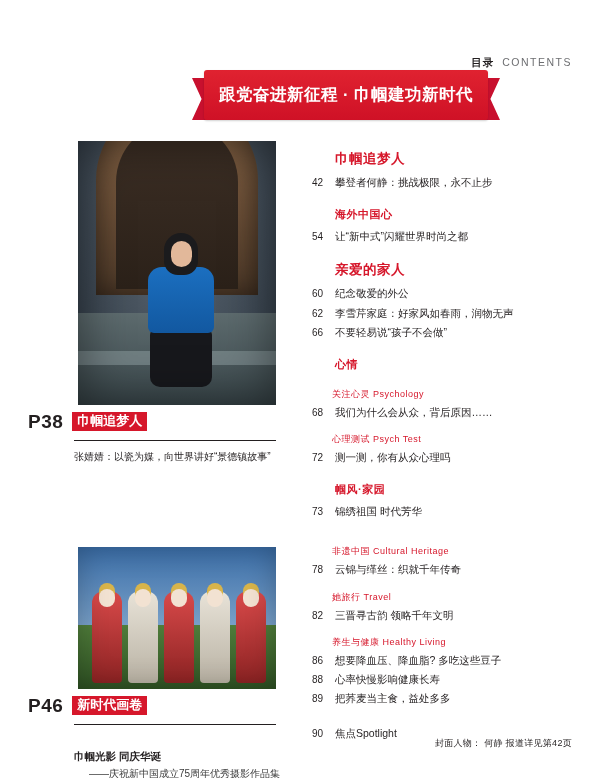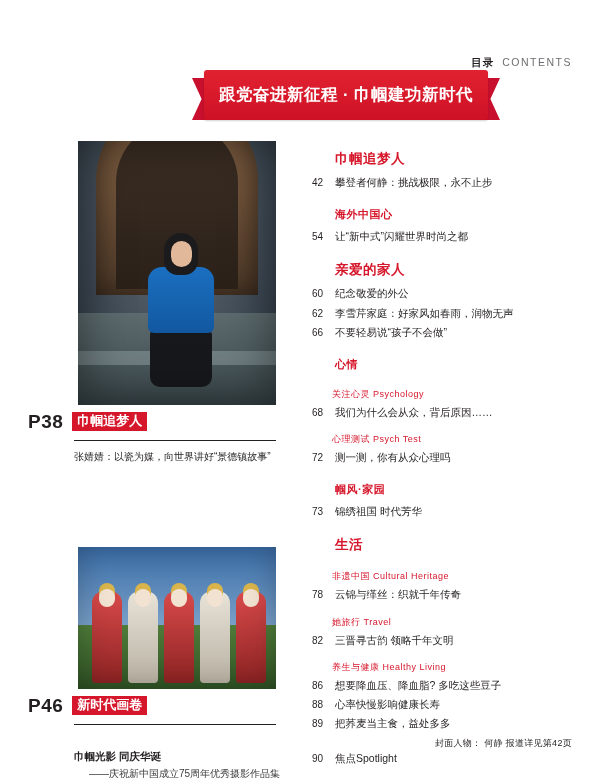"生活" div.sec-head { html: <div>生活</div> -> none }
